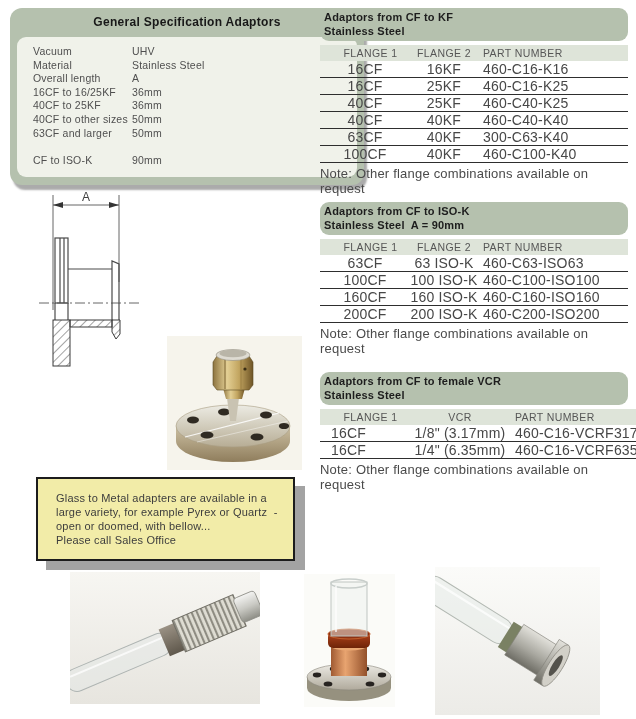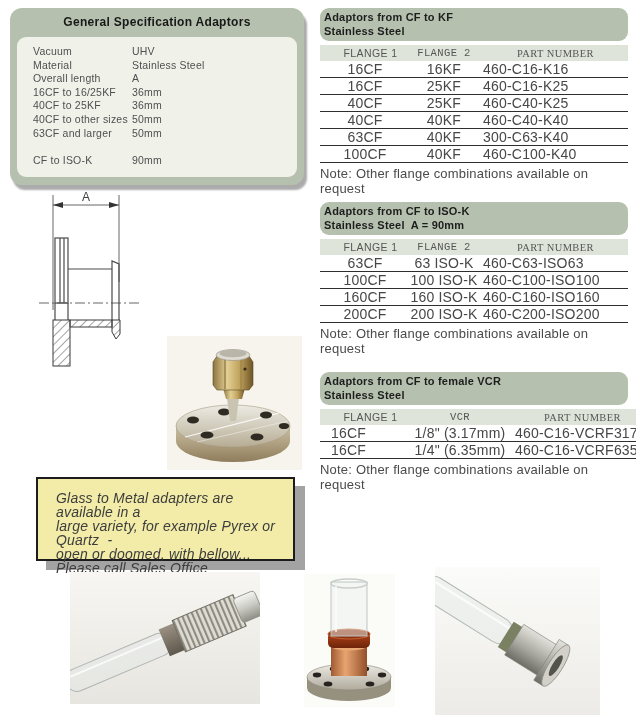"General Specification Adaptors" .spec-panel { width: 294px -> 354px }
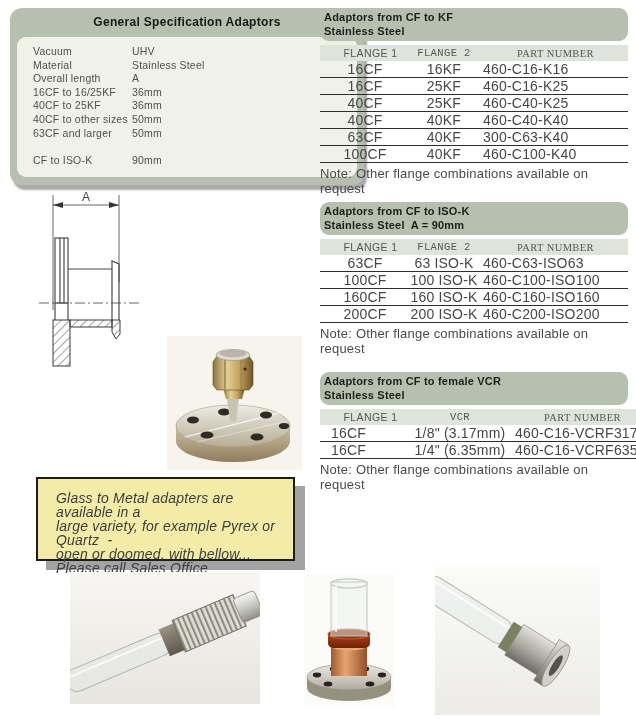"FLANGE 2" .t-grid th.h2 { font-family: Liberation Mono, monospace -> none }
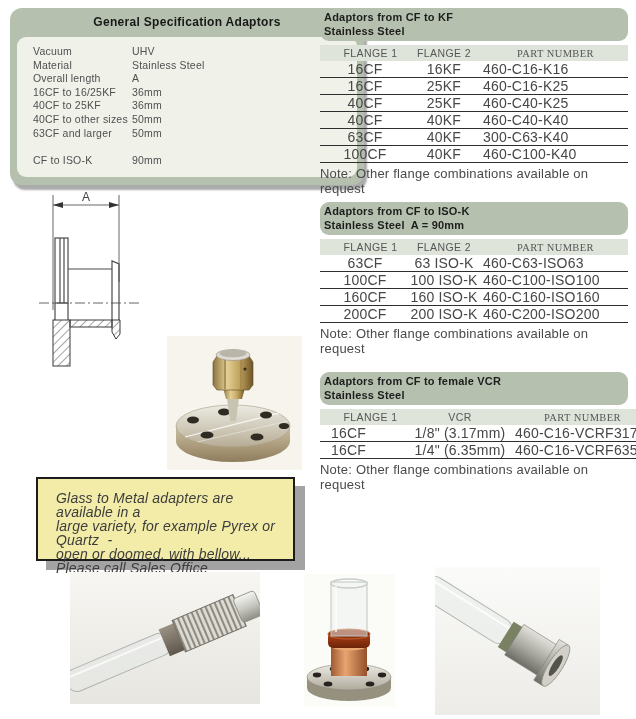"PART NUMBER" .t-grid th.h3 { font-family: Liberation Serif, serif -> none; text-align: center -> left }
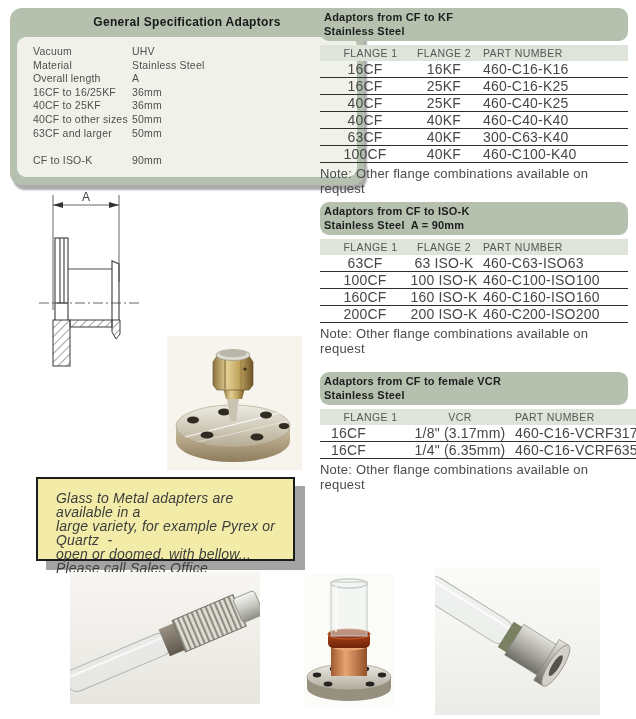"Glass to Metal adapters are" .note-text { font-size: 14px -> 11px; font-style: italic -> none }
